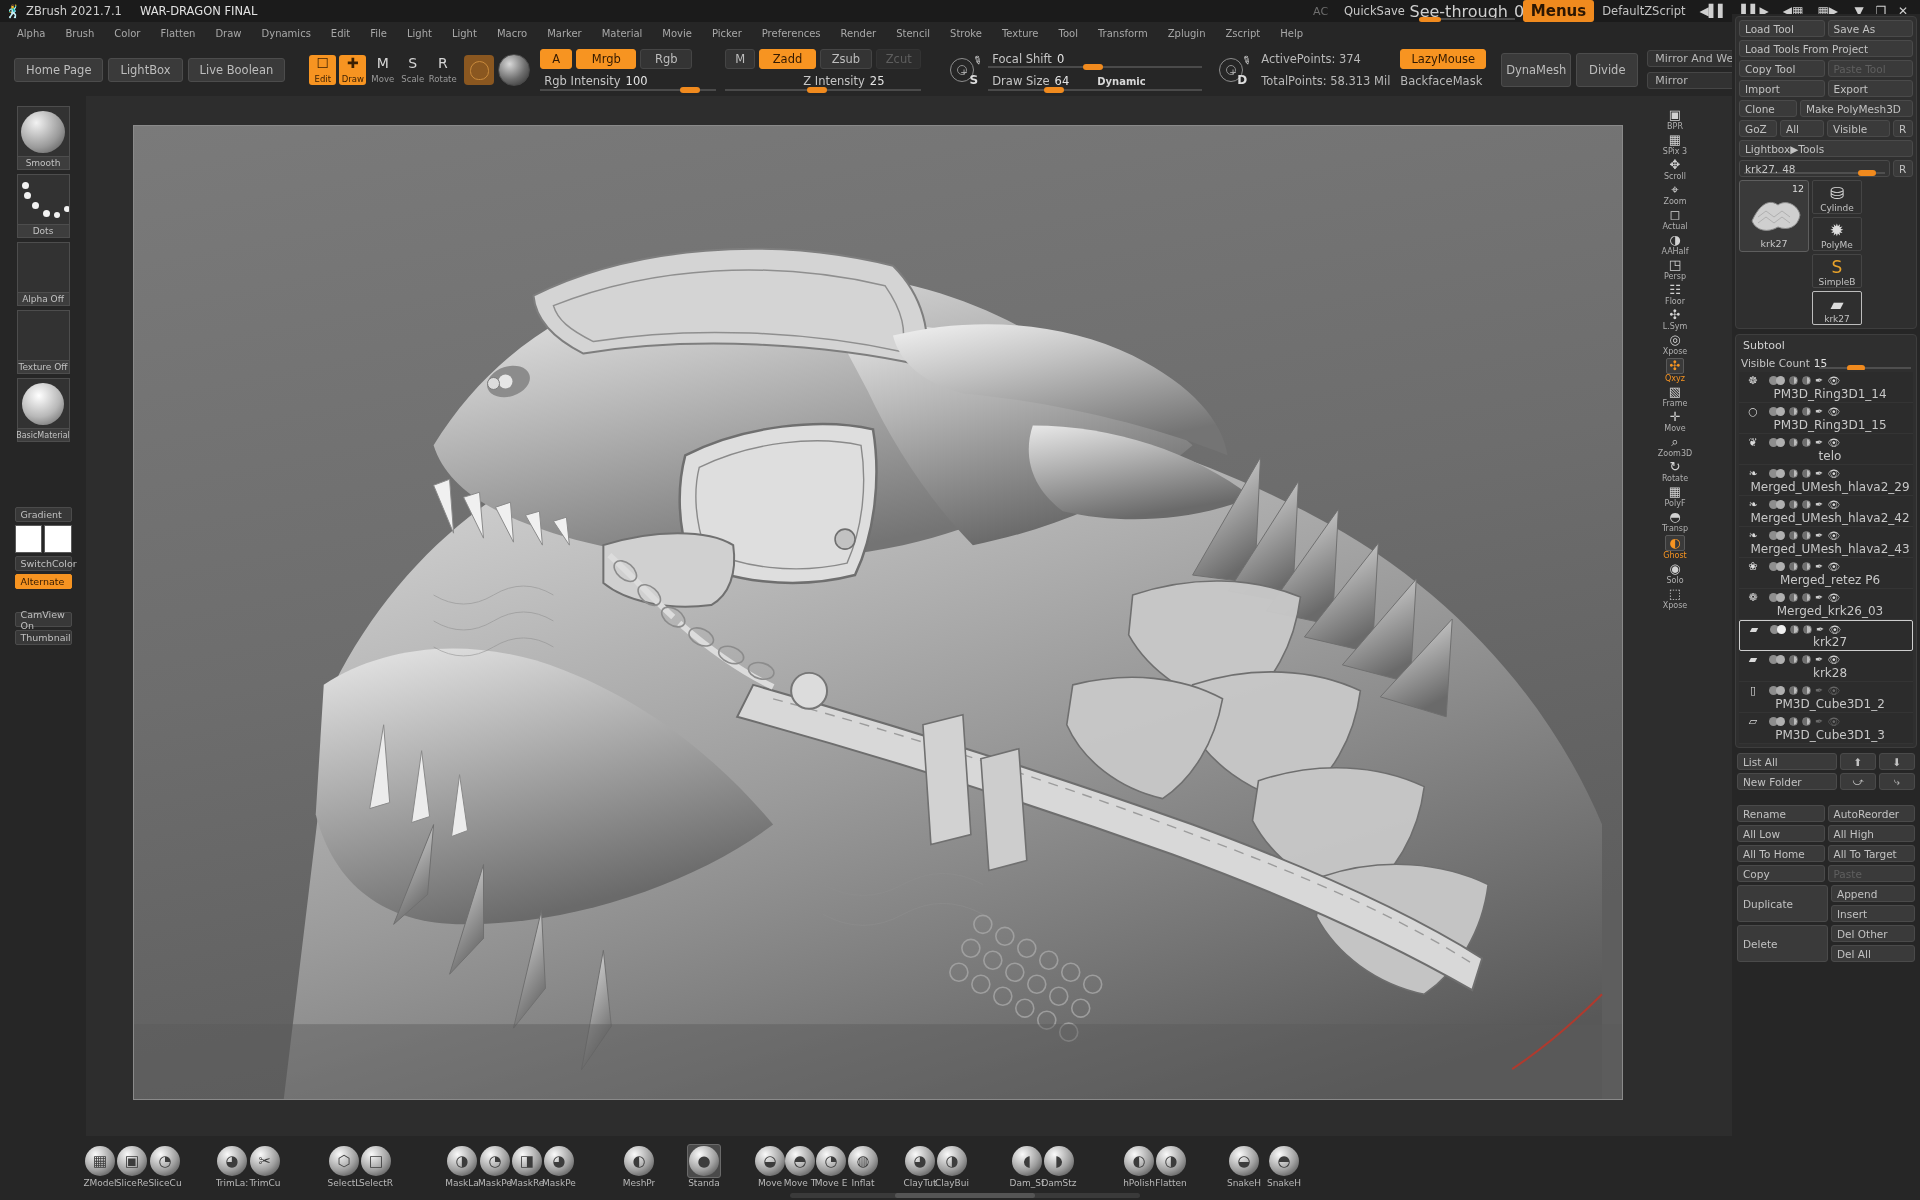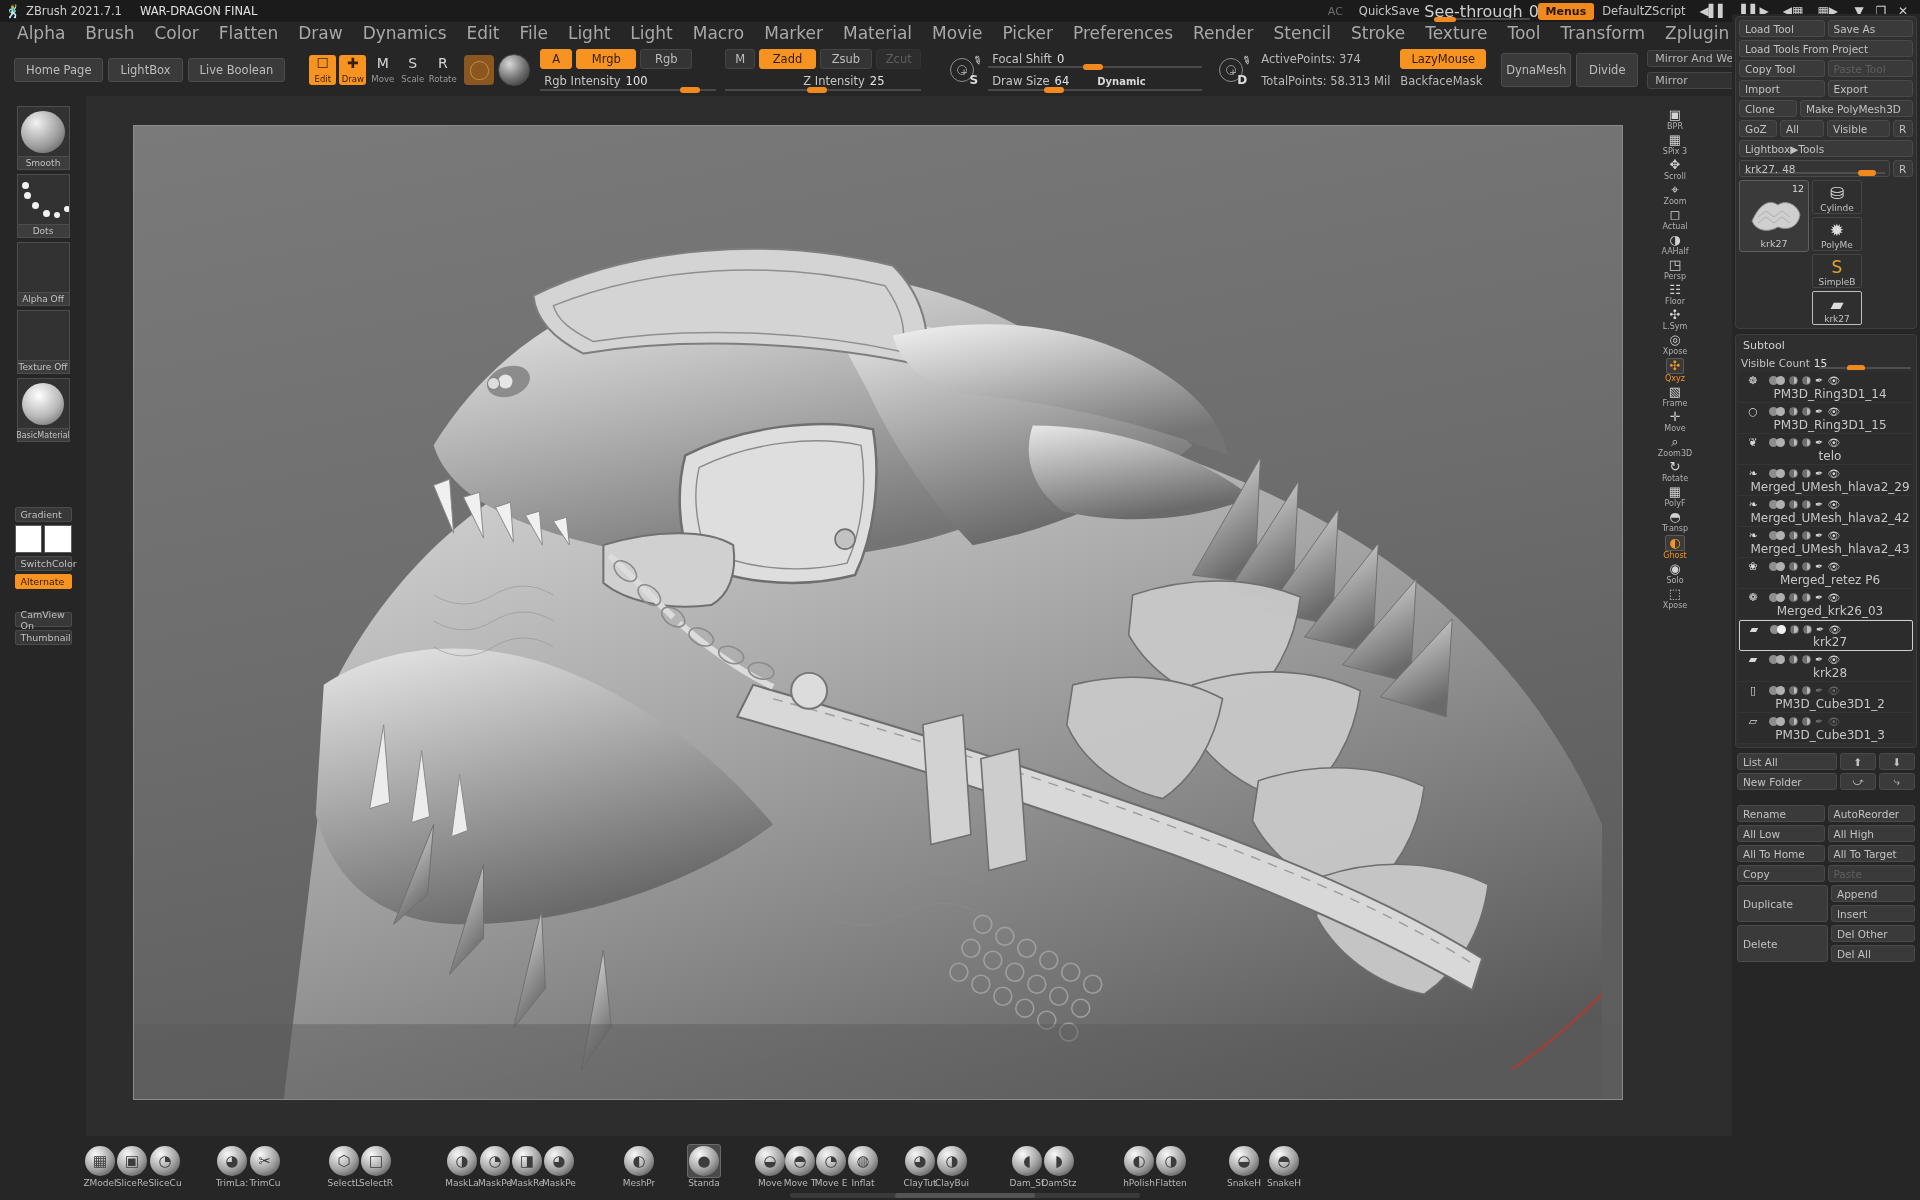"Menus" .tb-menus { font-size: 11px -> 15px }
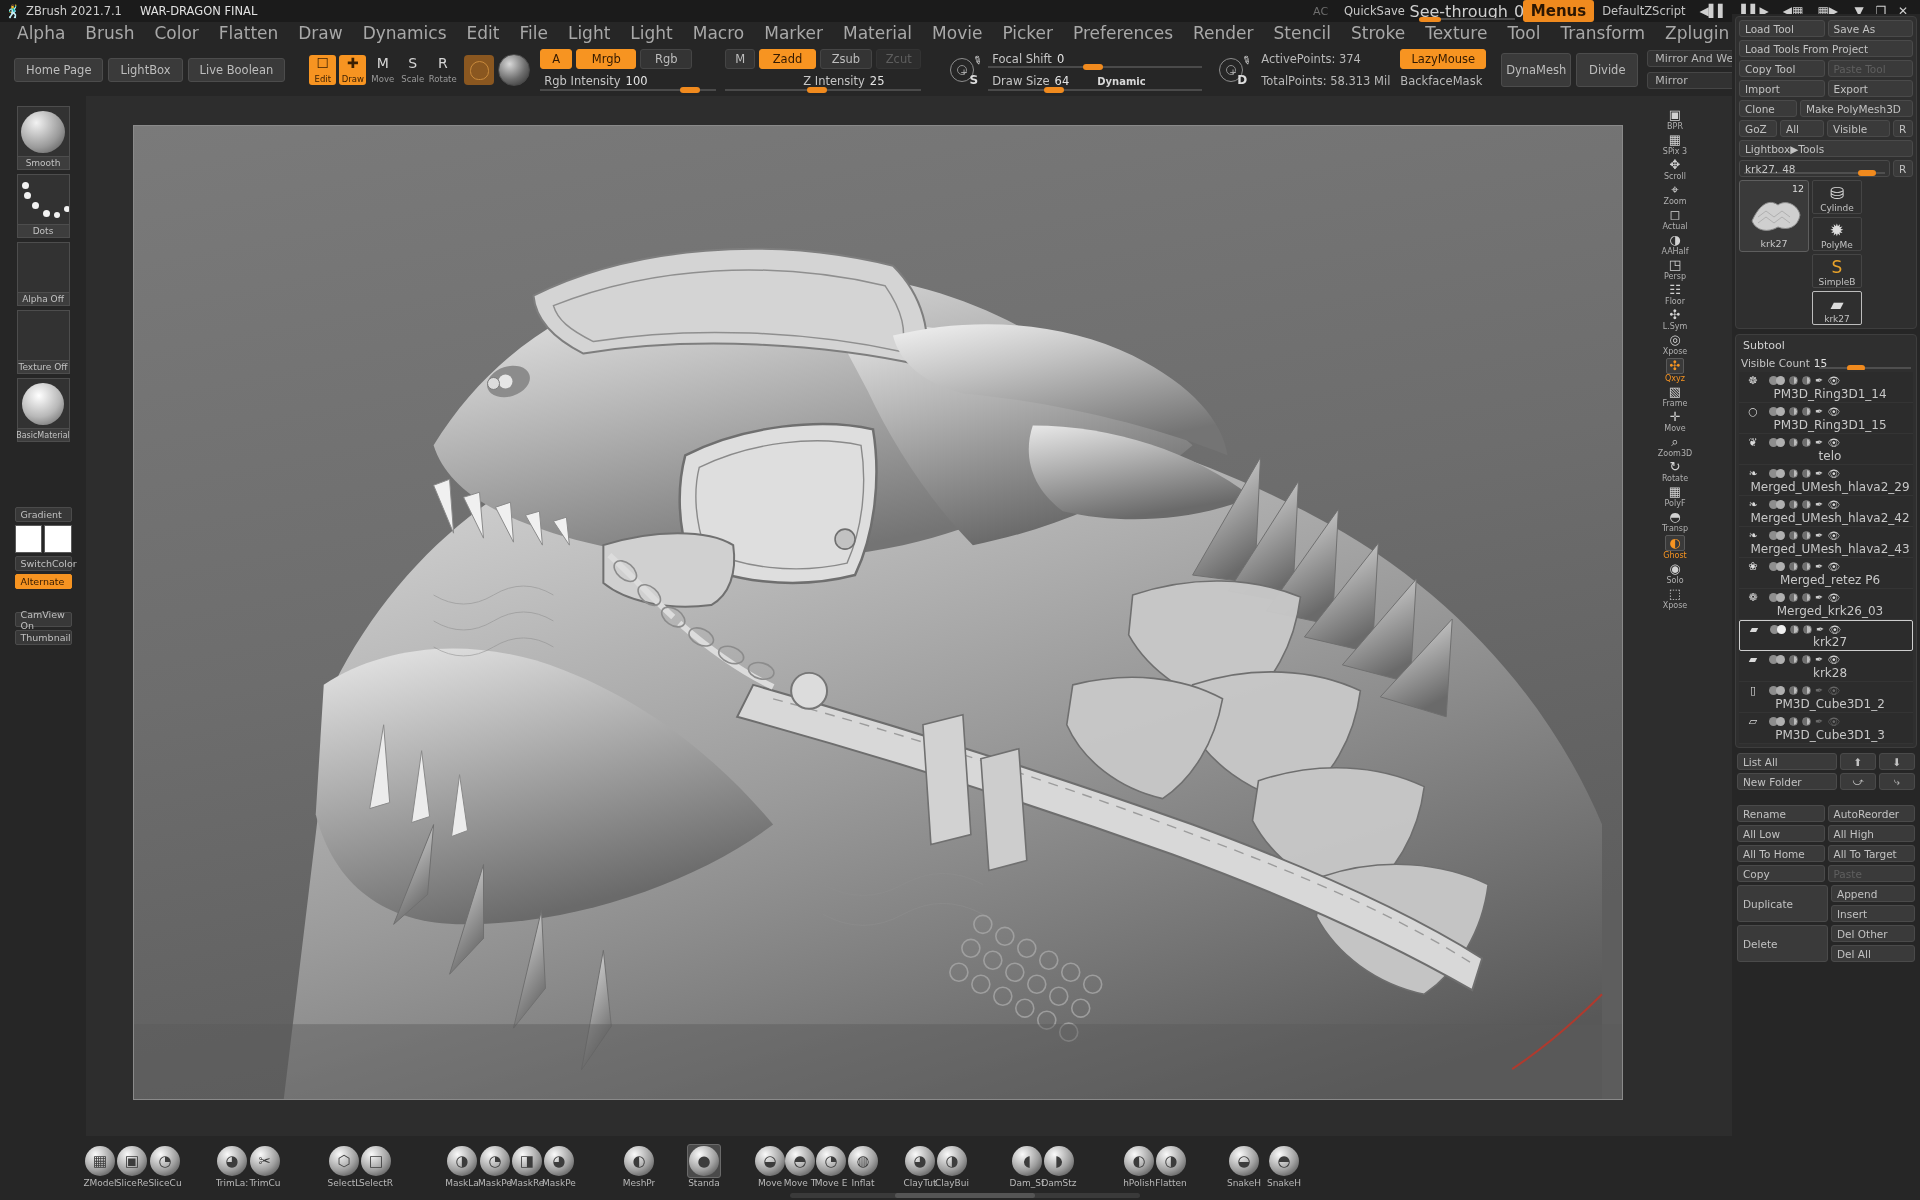"Alpha" .menu-item { font-size: 17px -> 10px }
